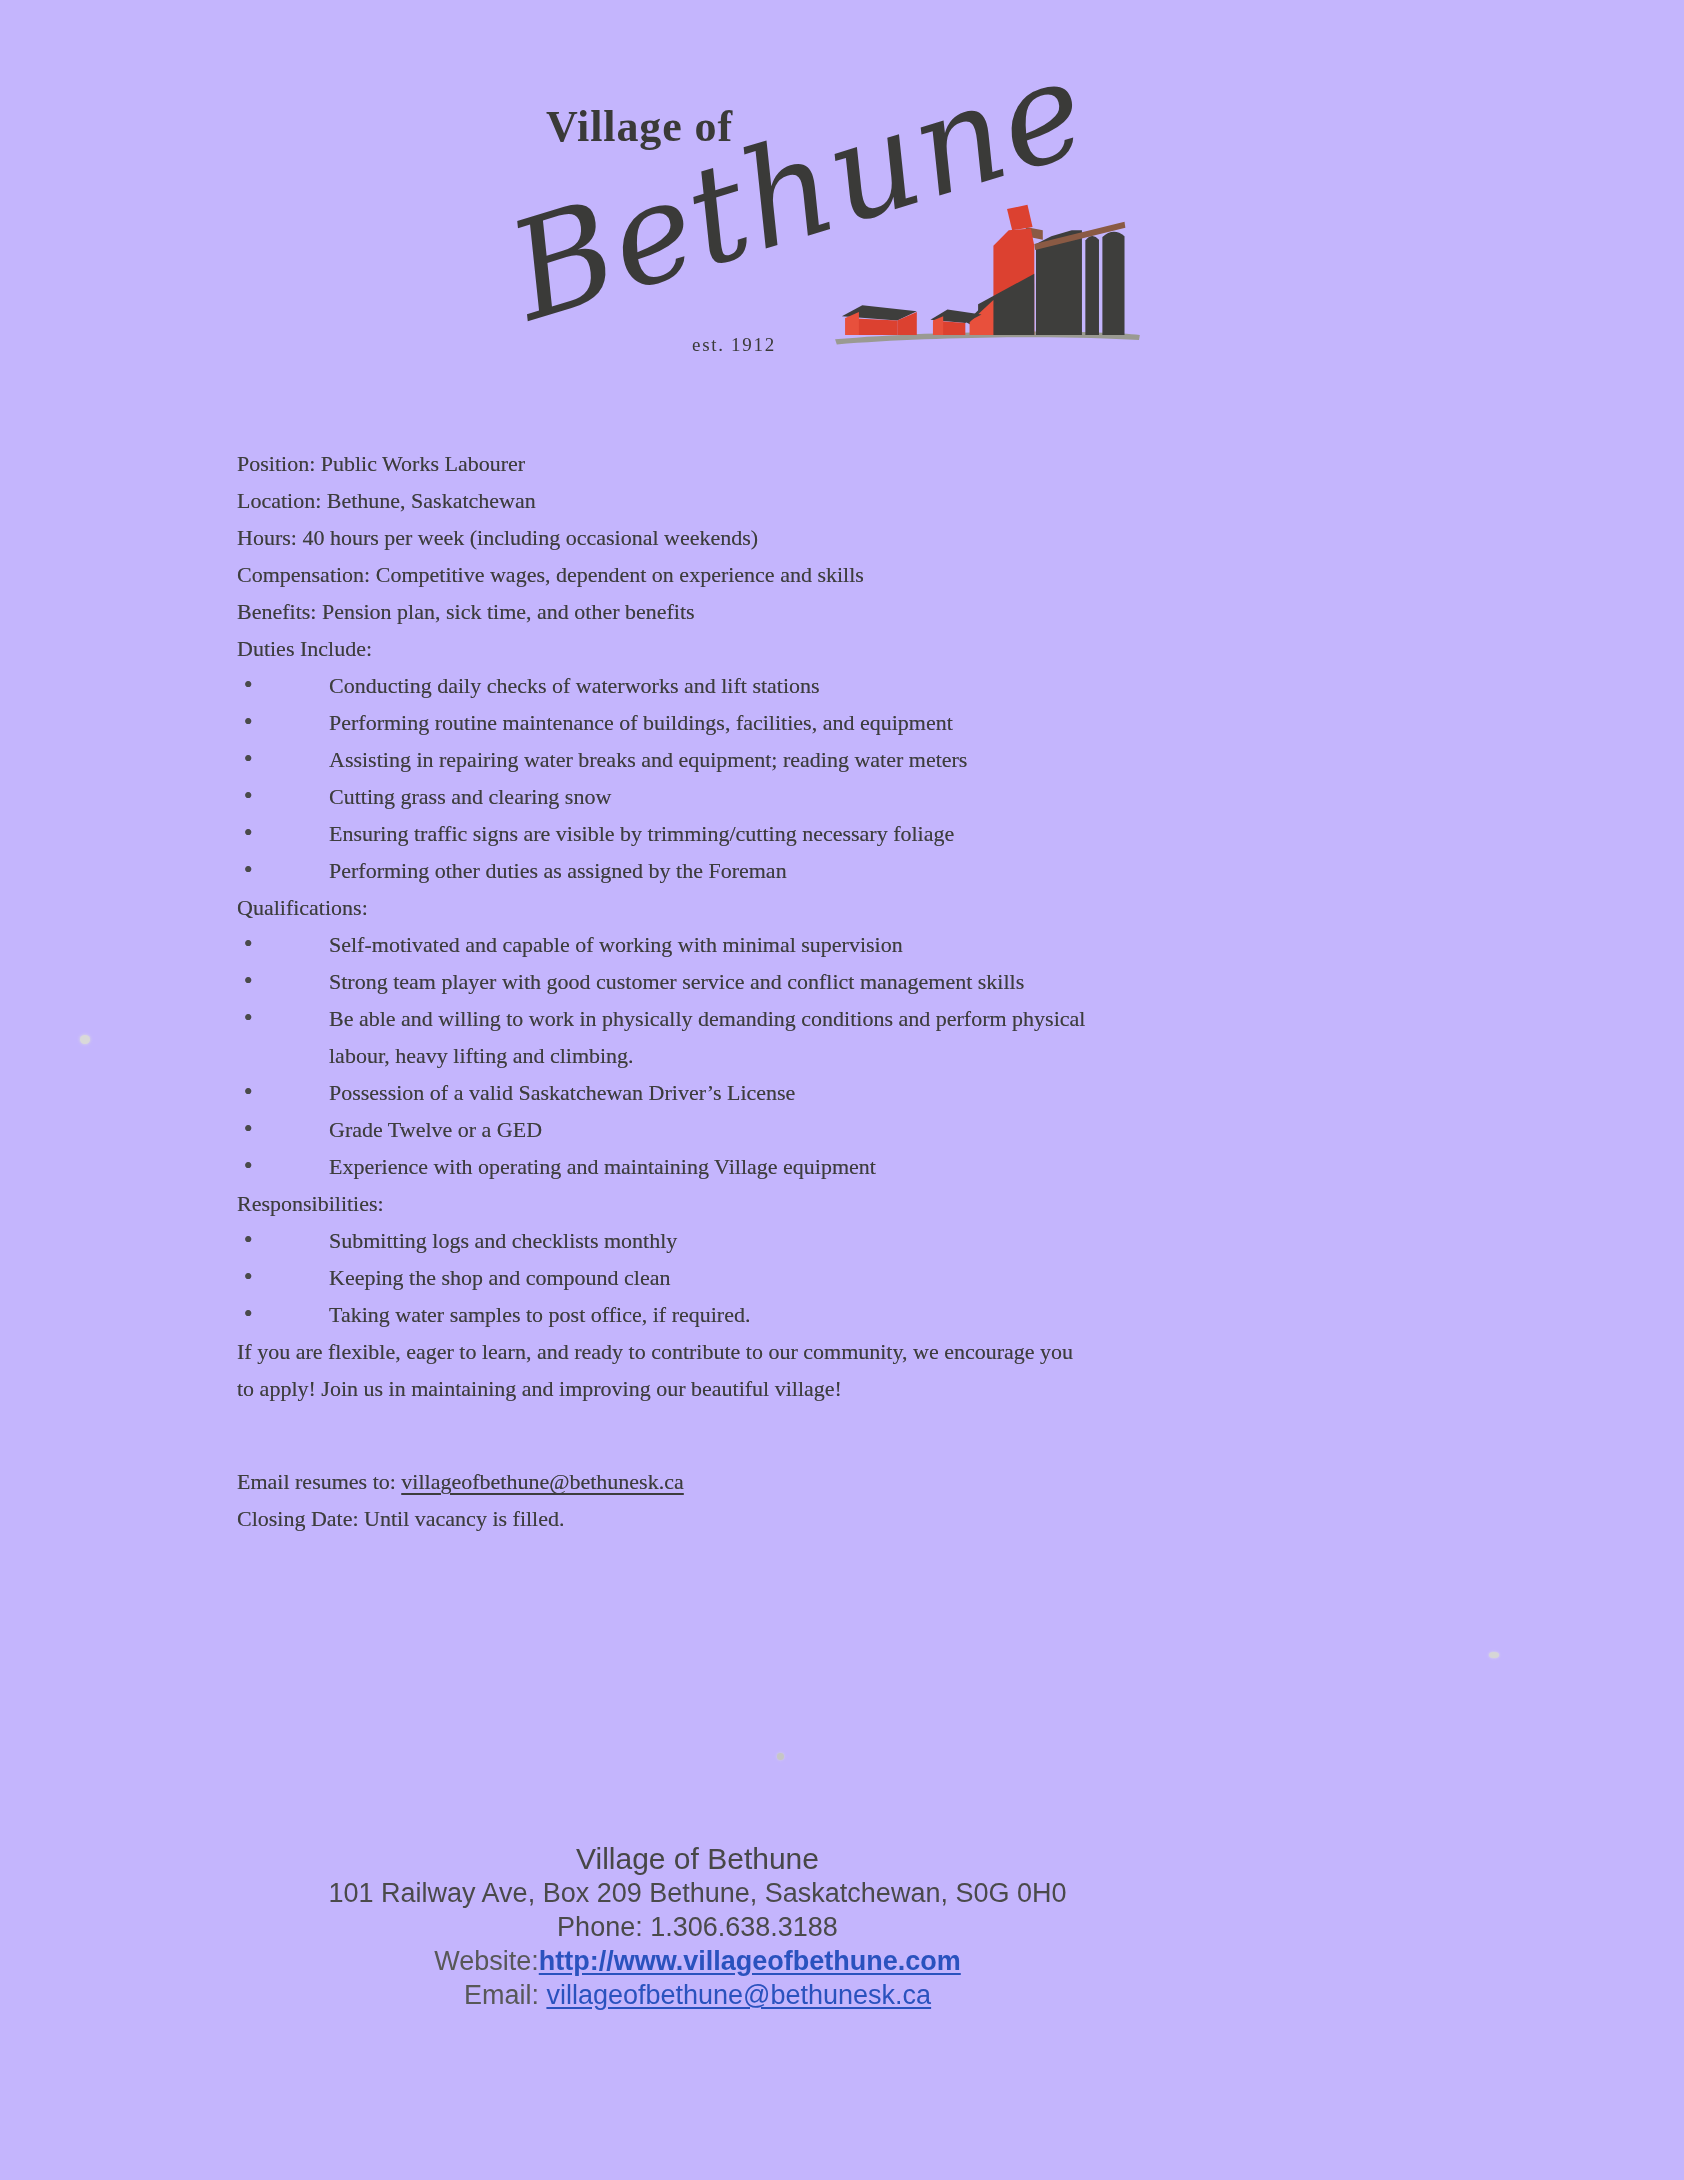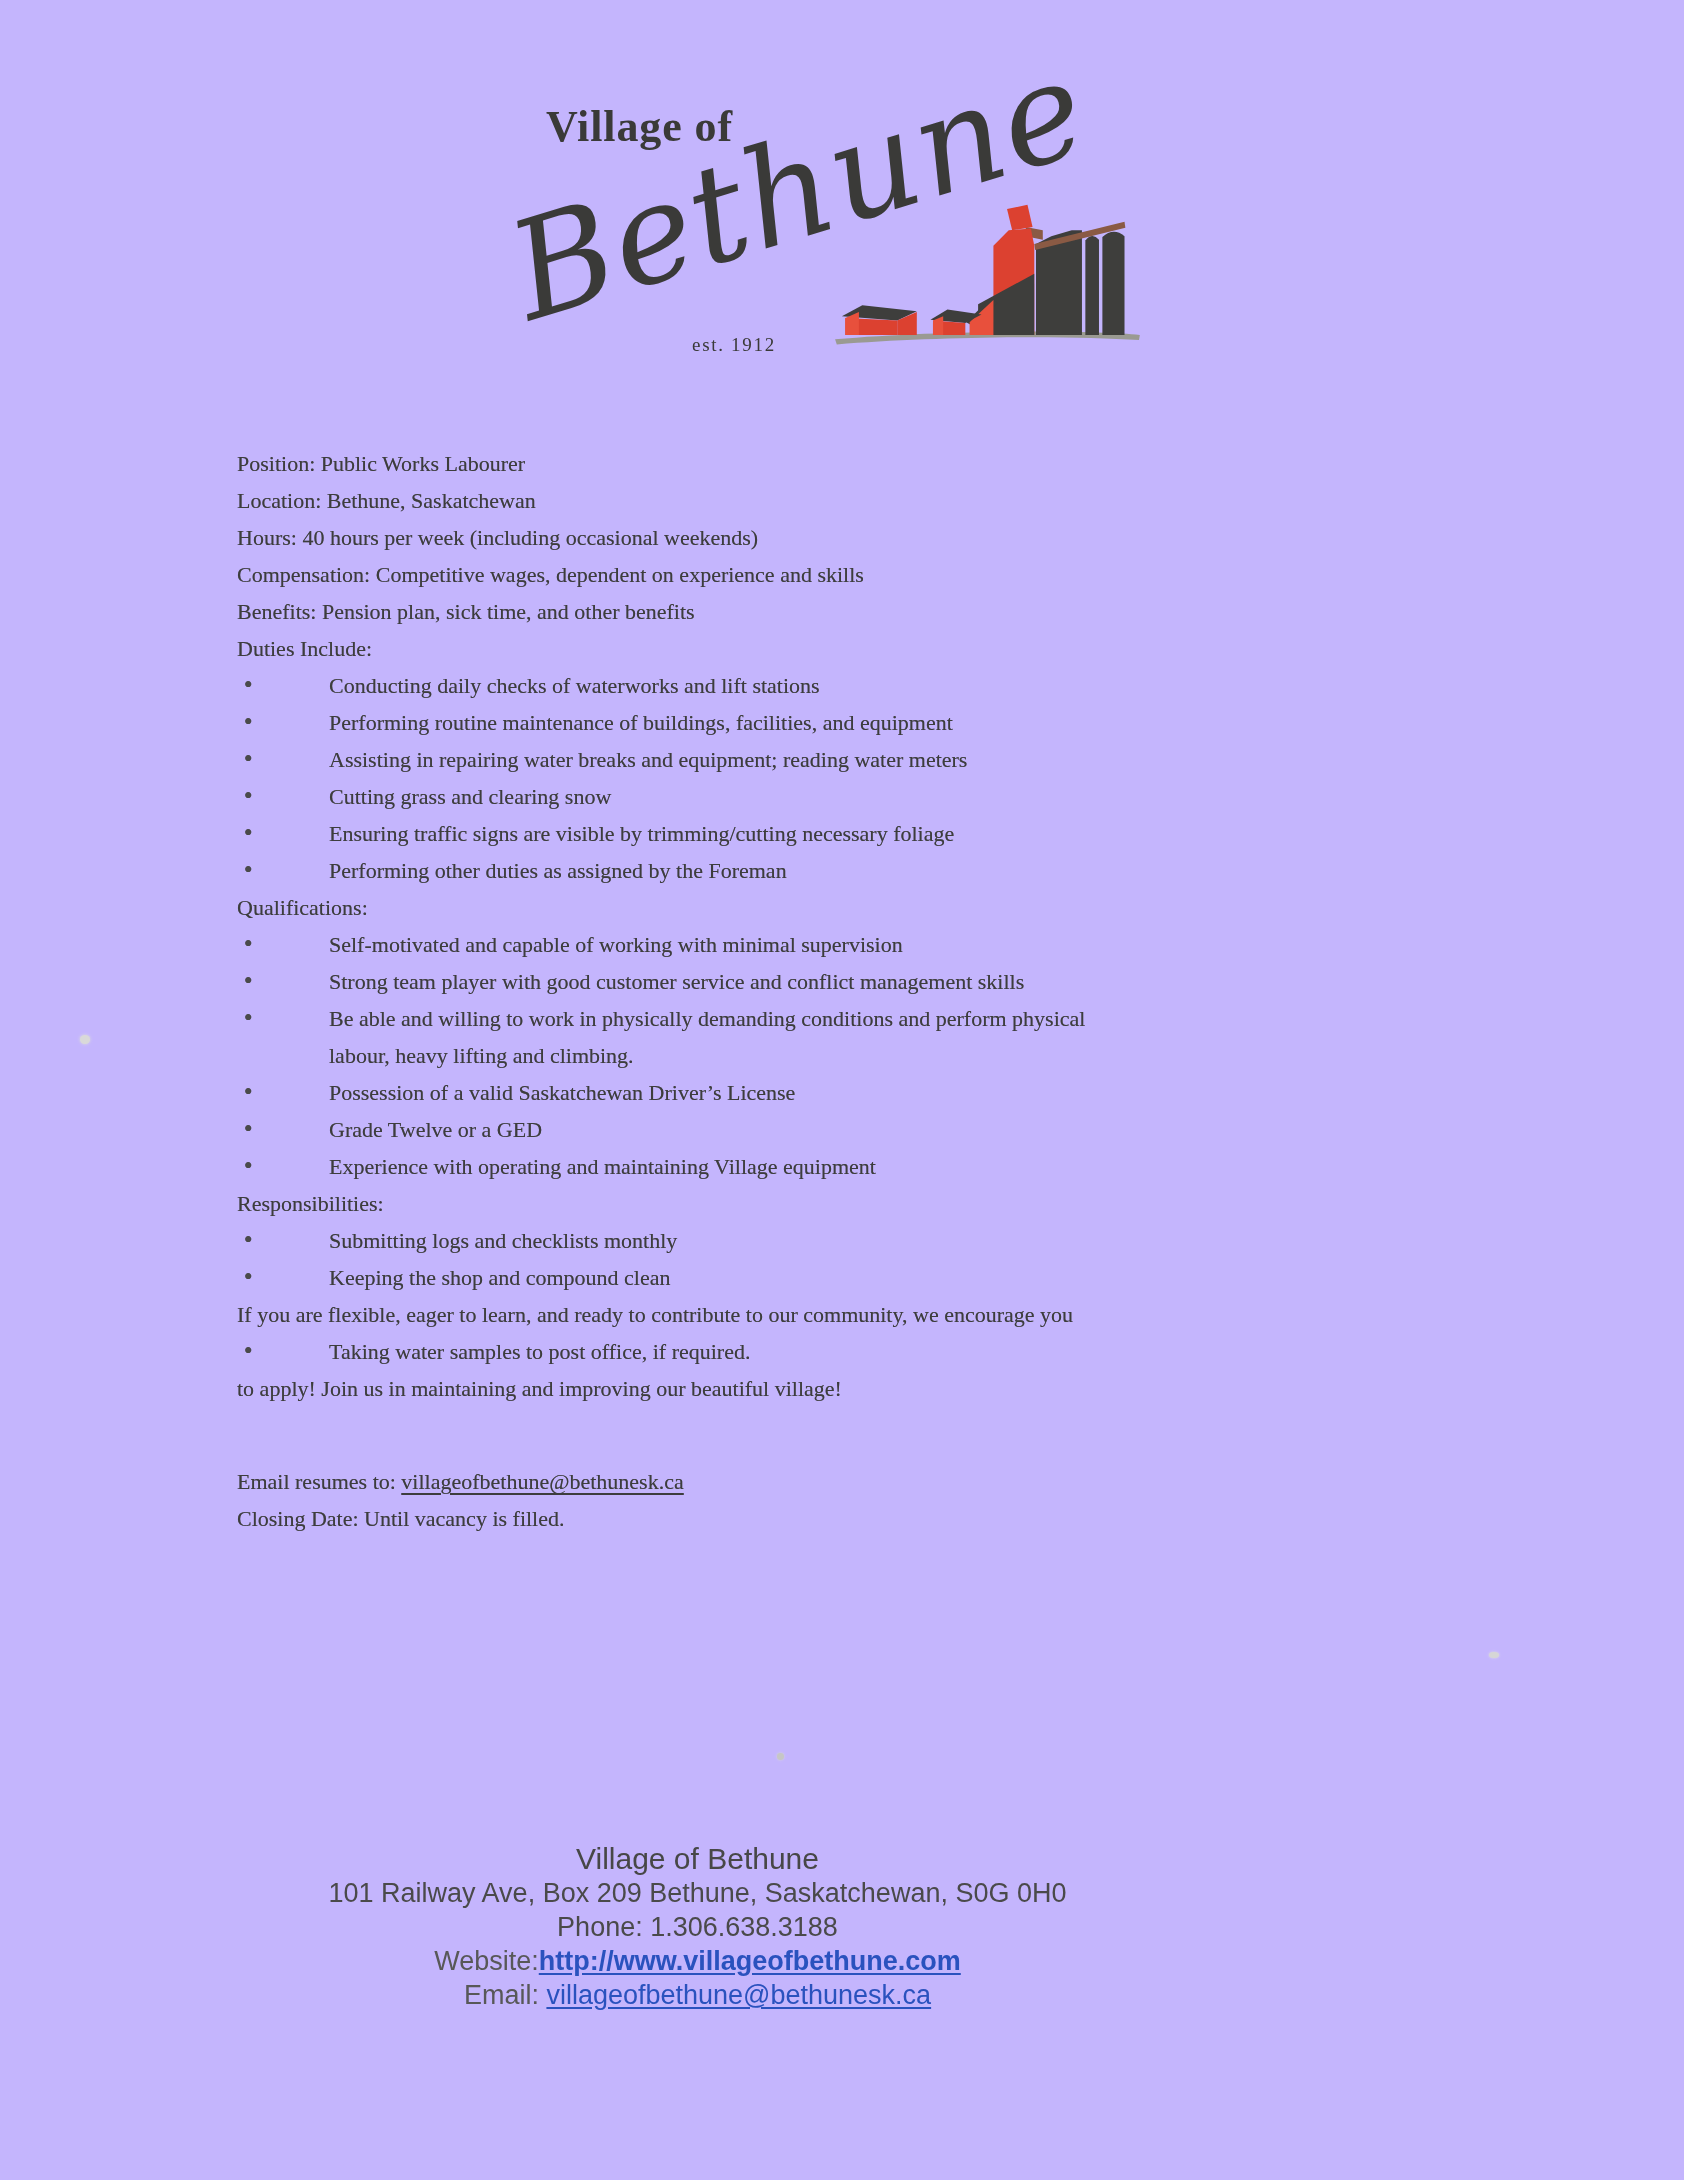"If you are flexible, eager" div.line { order: before "Taking water samples to post" -> after "Taking water samples to post" }
